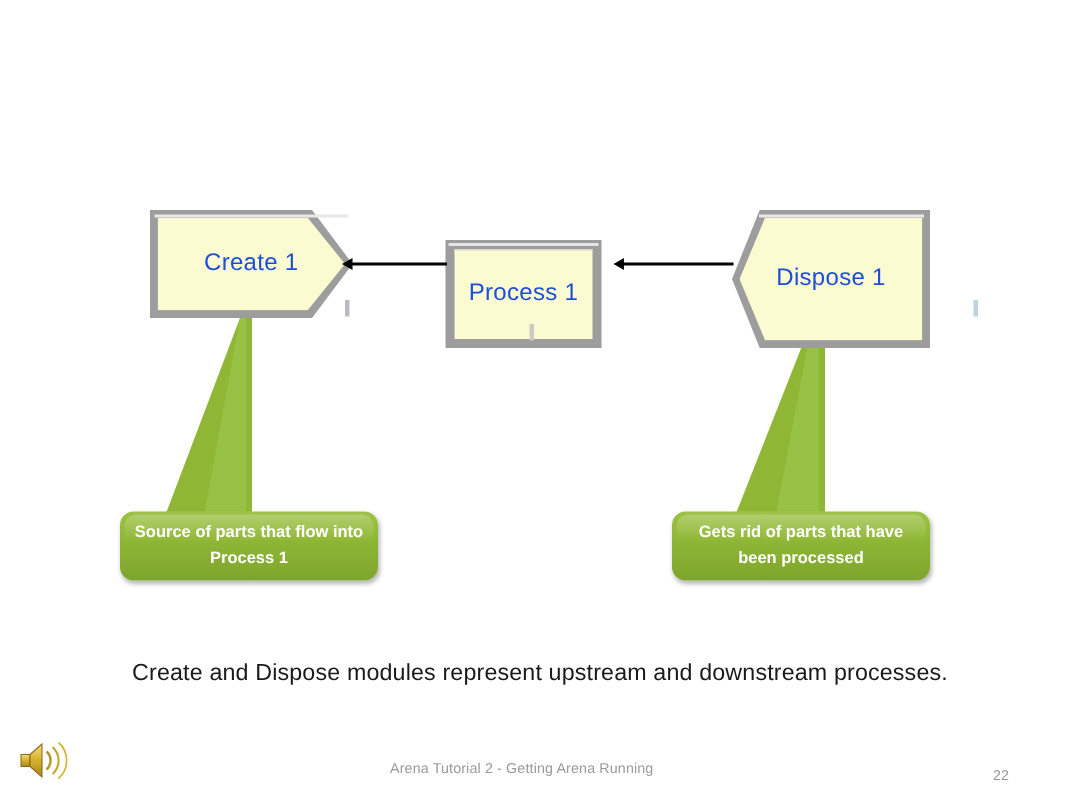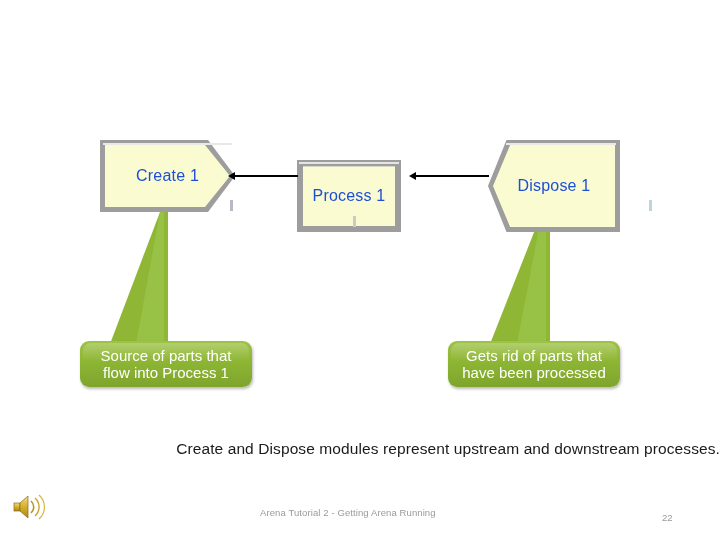"Source of parts that flow" .green-text { font-size: 15px -> 11px; font-weight: none -> bold }
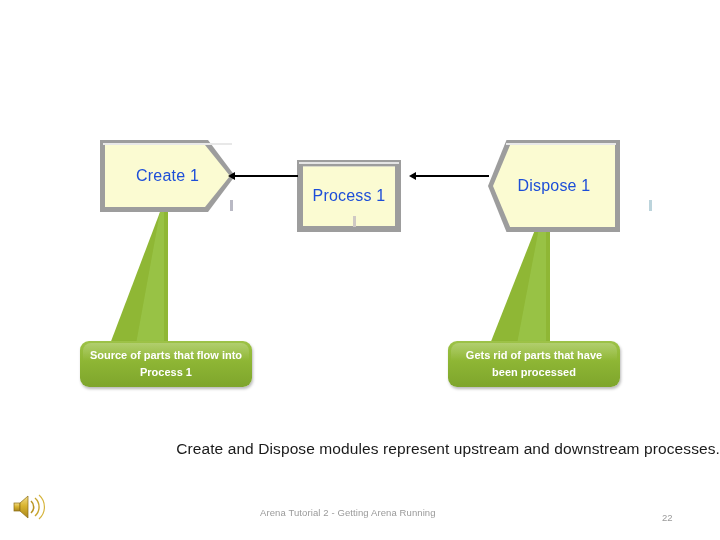"Create and Dispose modules represent" .caption { text-align: right -> center }
